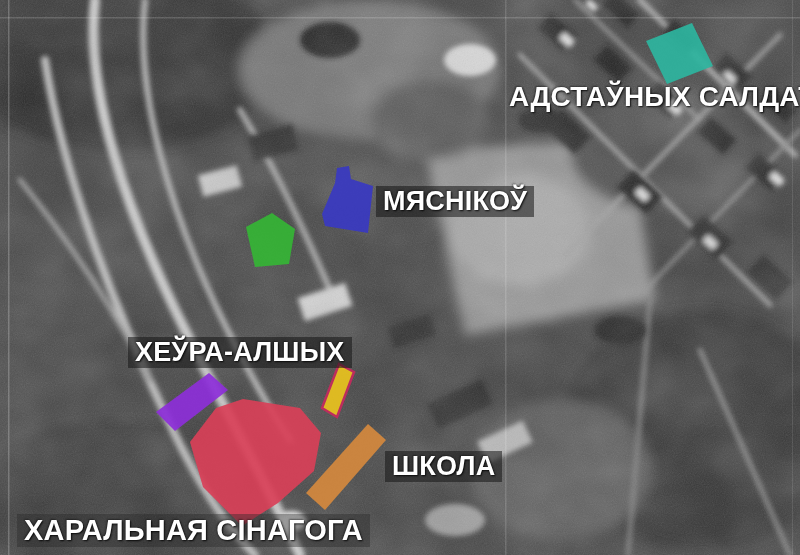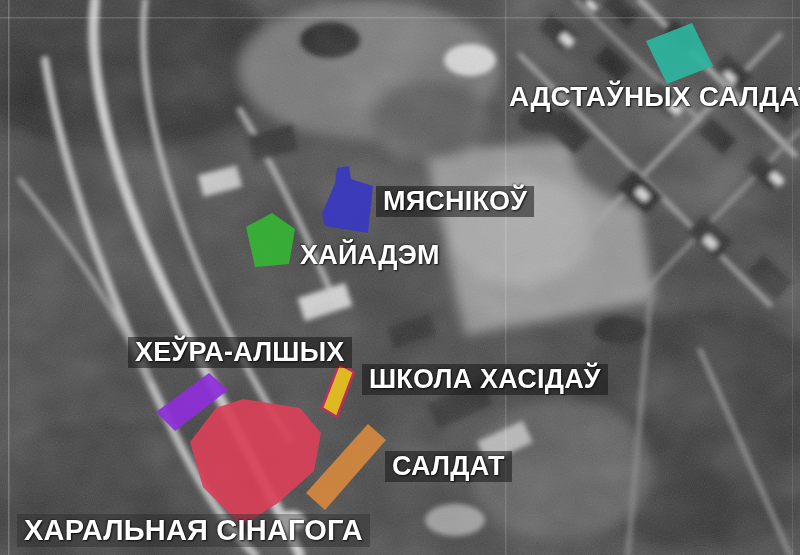"ХАЙАДЭМ" div.map-label { html: <div>ХАЙАДЭМ</div> -> none }
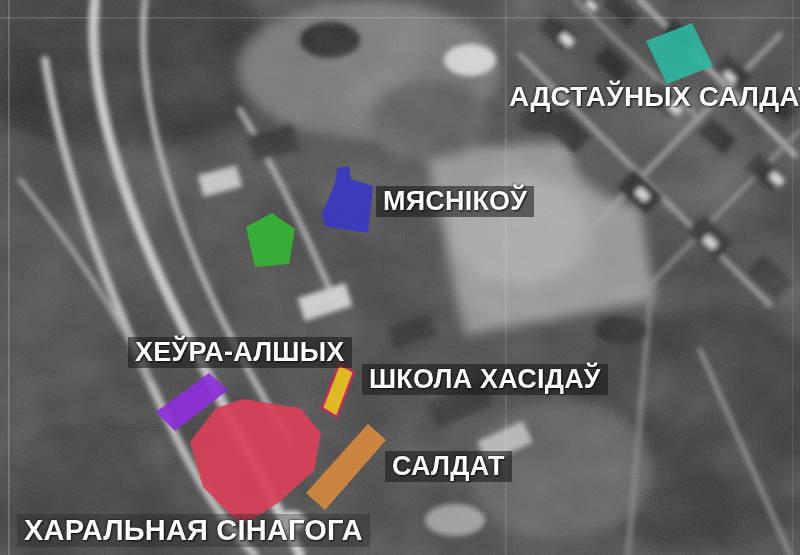"ШКОЛА ХАСІДАЎ" div.map-label { html: <div>ШКОЛА ХАСІДАЎ</div> -> none }
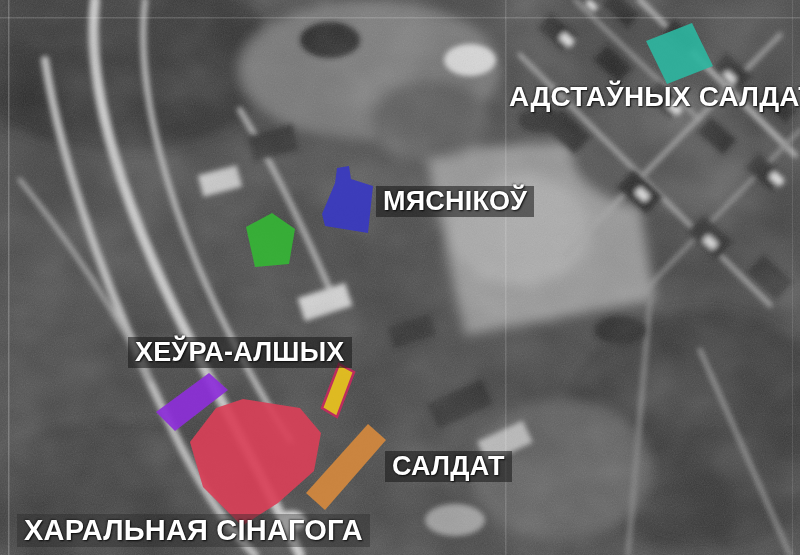"САЛДАТ" div.map-label { text: САЛДАТ -> ШКОЛА }
